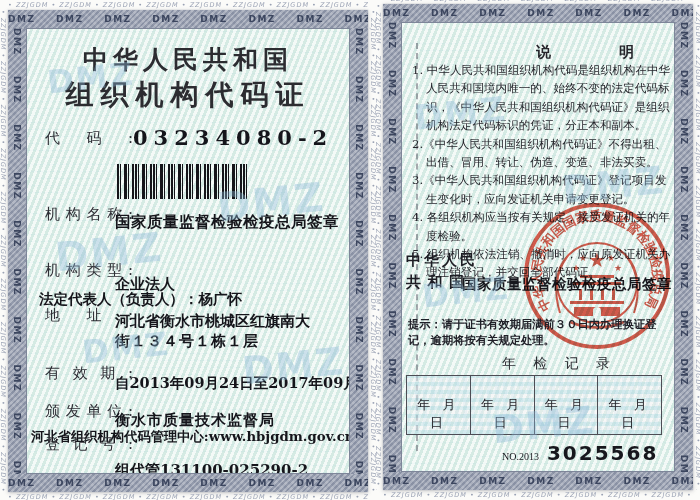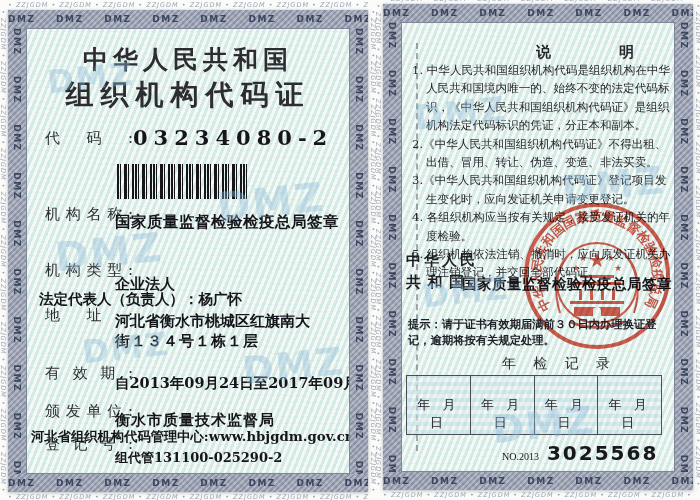"组代管131100-025290-2" div.val { font-size: 13px -> 15px; top: 420px -> 432px }
